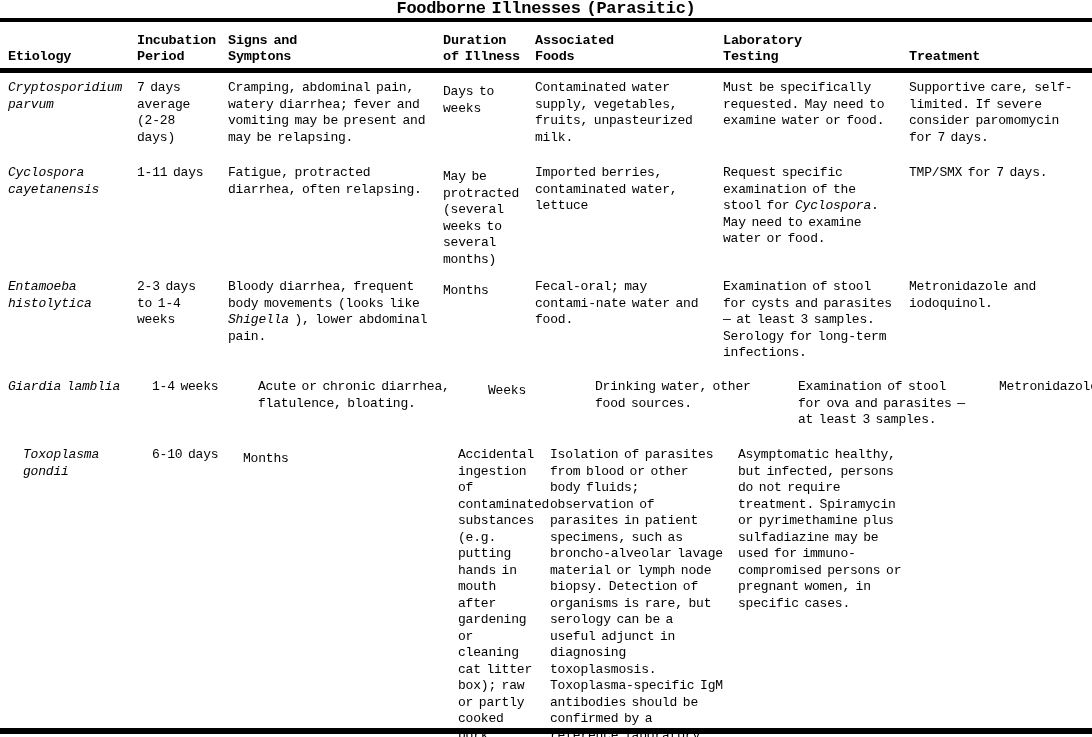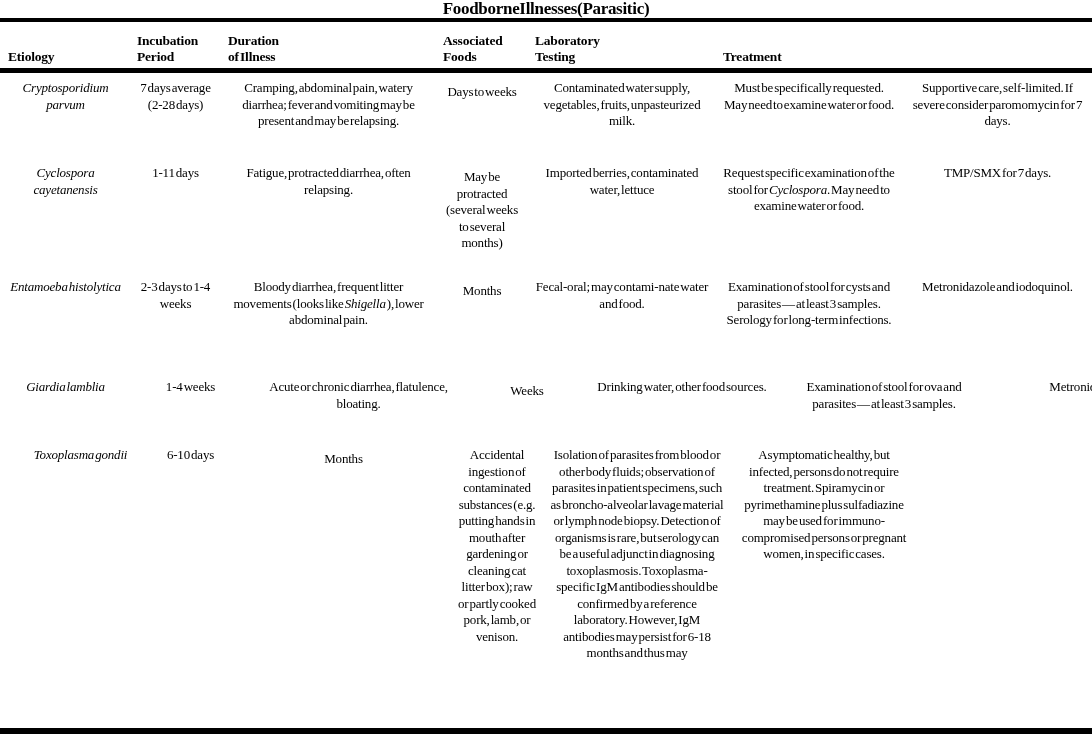"Foodborne Illnesses (Parasitic)" .page { font-family: Liberation Serif, serif -> Liberation Mono, monospace }
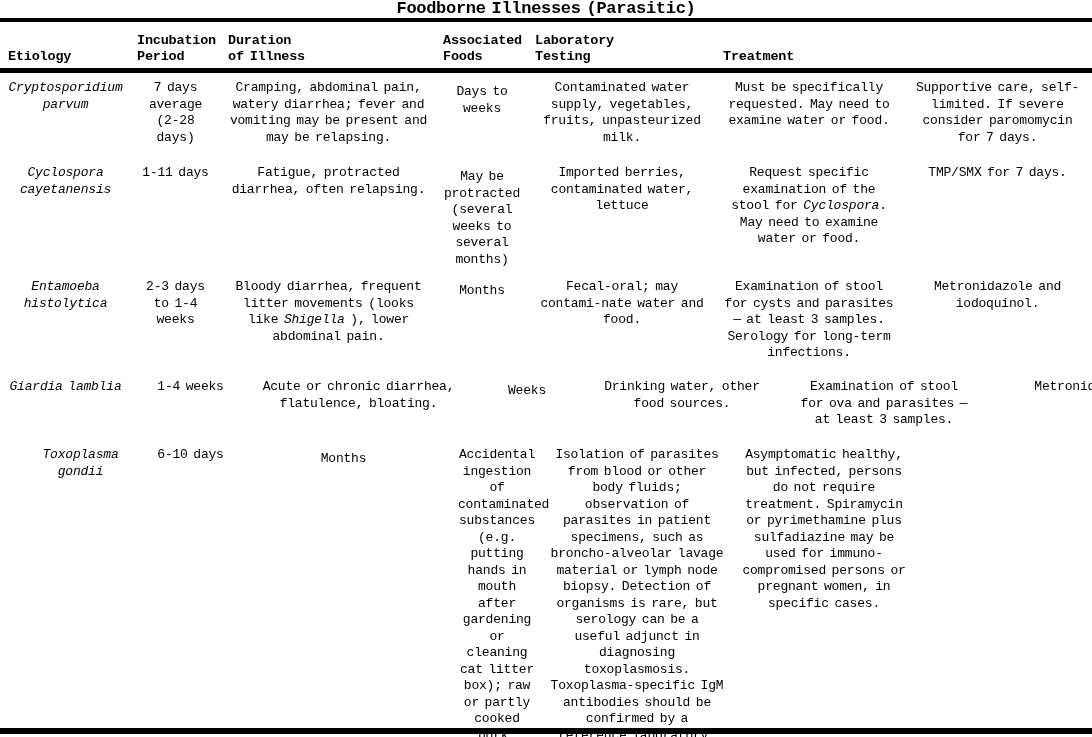"Signs and" div.header-cell { html: none -> <div>Signs and Symptons</div> }
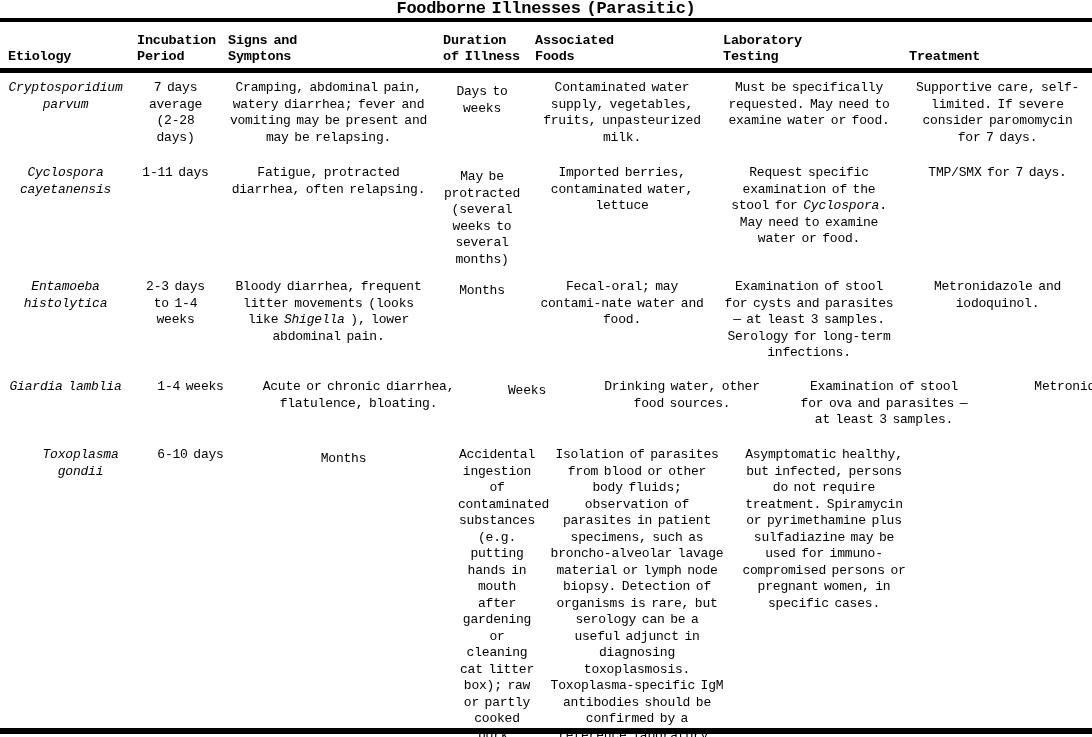"Cryptosporidium parvum" .cell { text-align: center -> none }
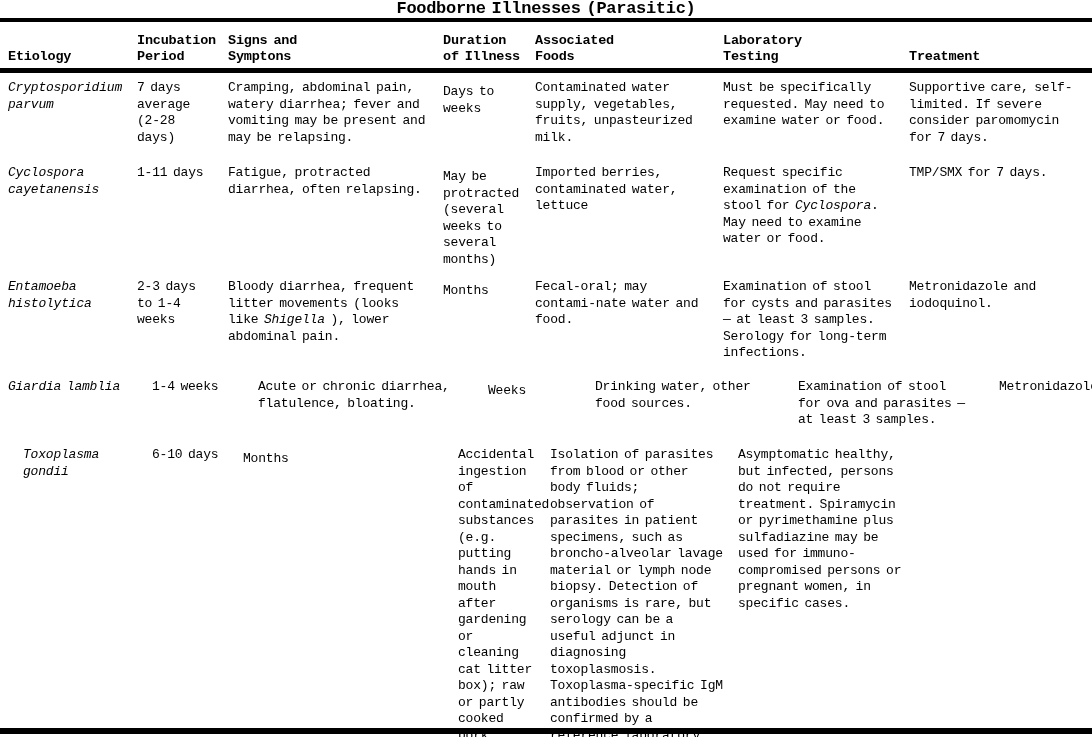"Bloody diarrhea, frequent litter" span { text: litter -> body }
